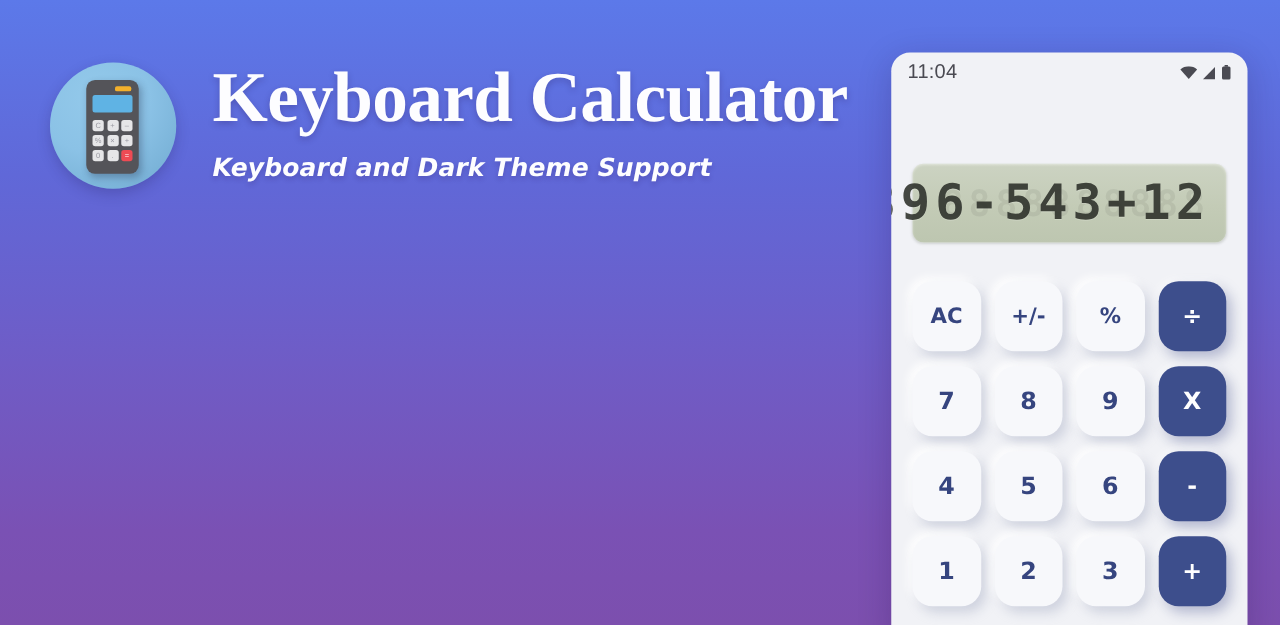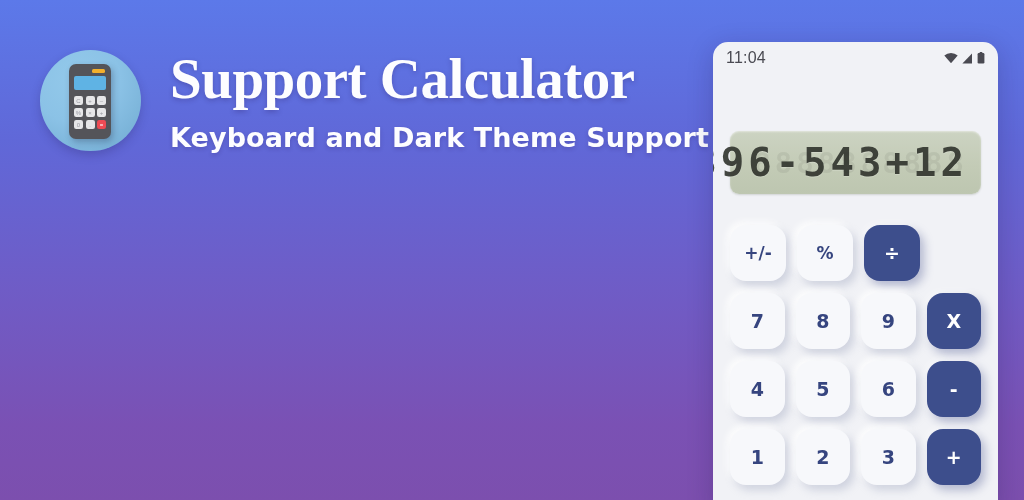"Support Calculator" div { text: Support -> Keyboard }
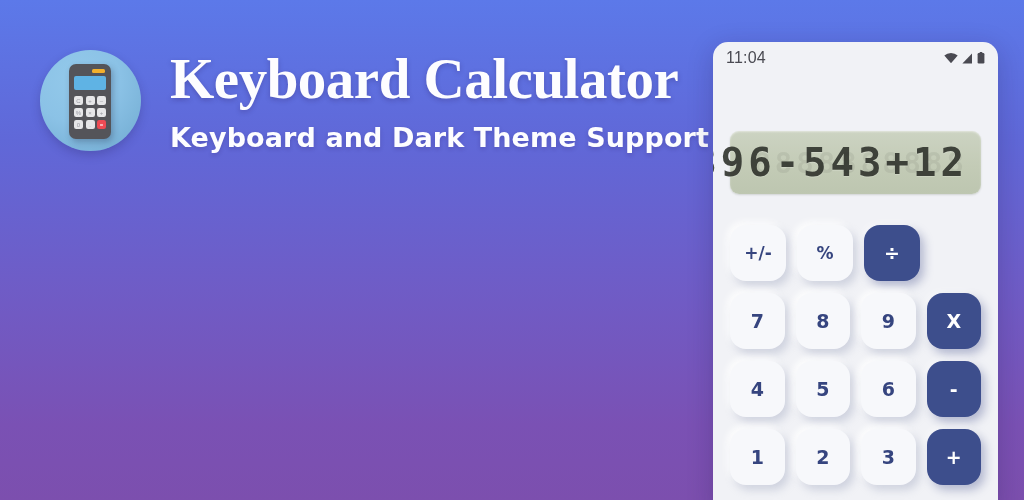"Keyboard and Dark Theme Support" #subhead { font-size: 27px -> 20px; font-style: none -> italic }
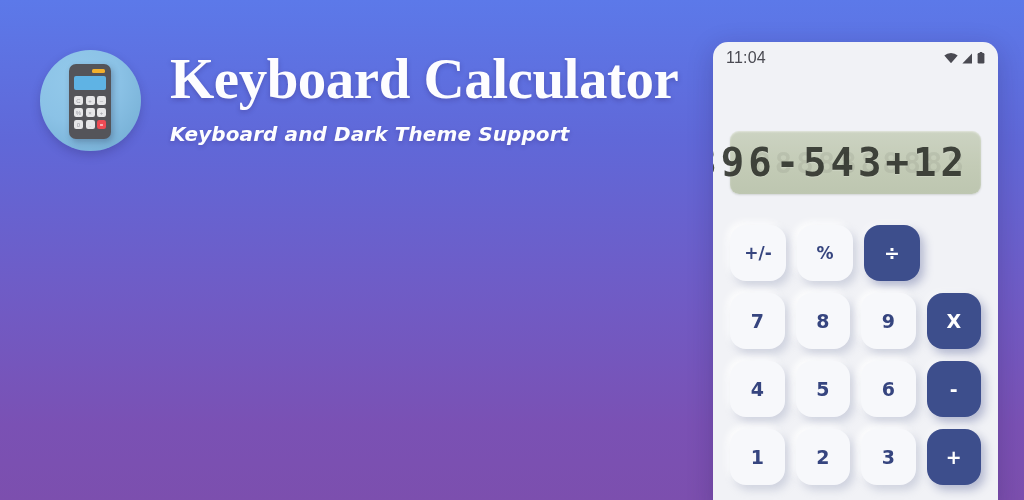"AC" div.btn { html: none -> <div>AC</div> }
